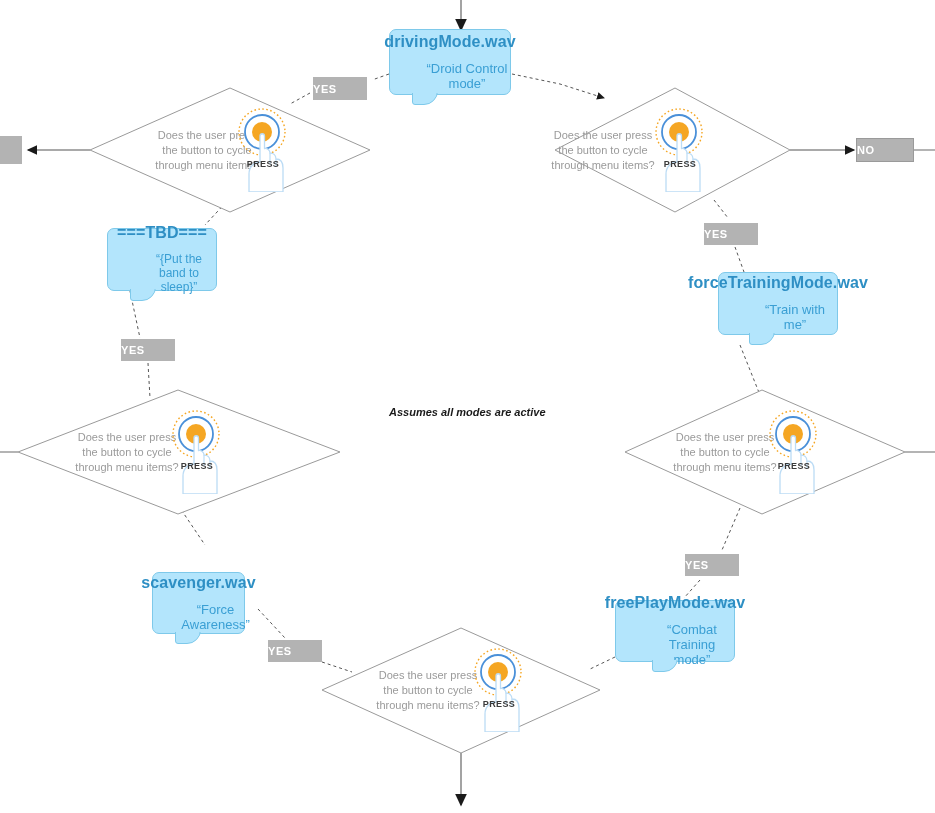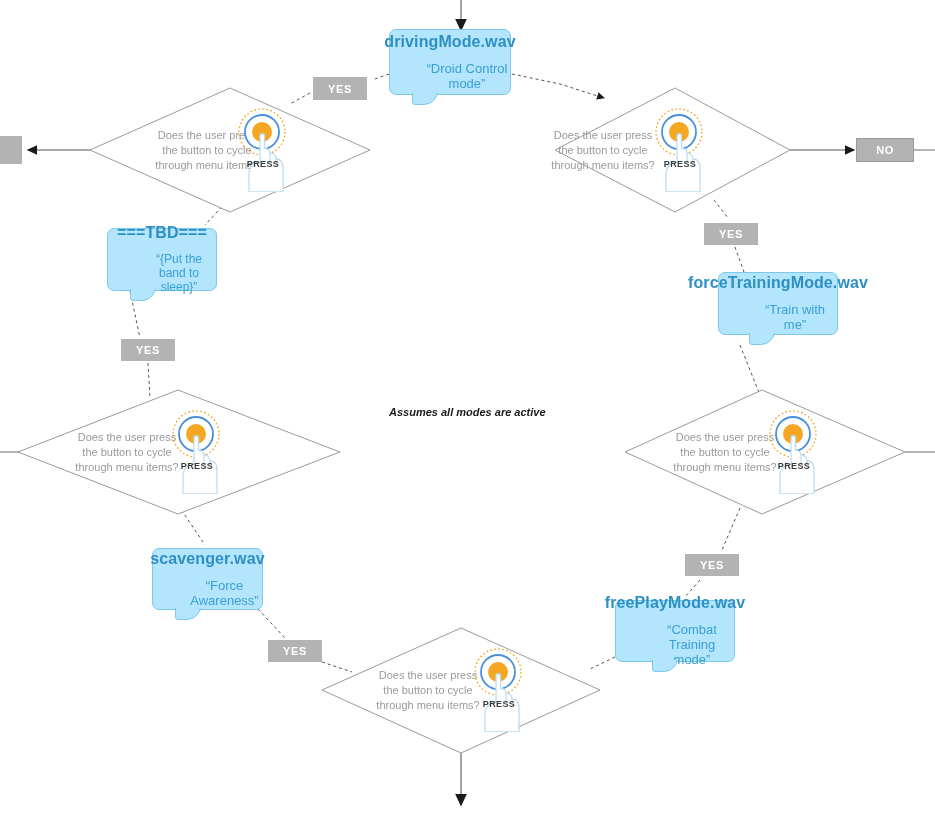"YES" .badge { justify-content: center -> flex-start }
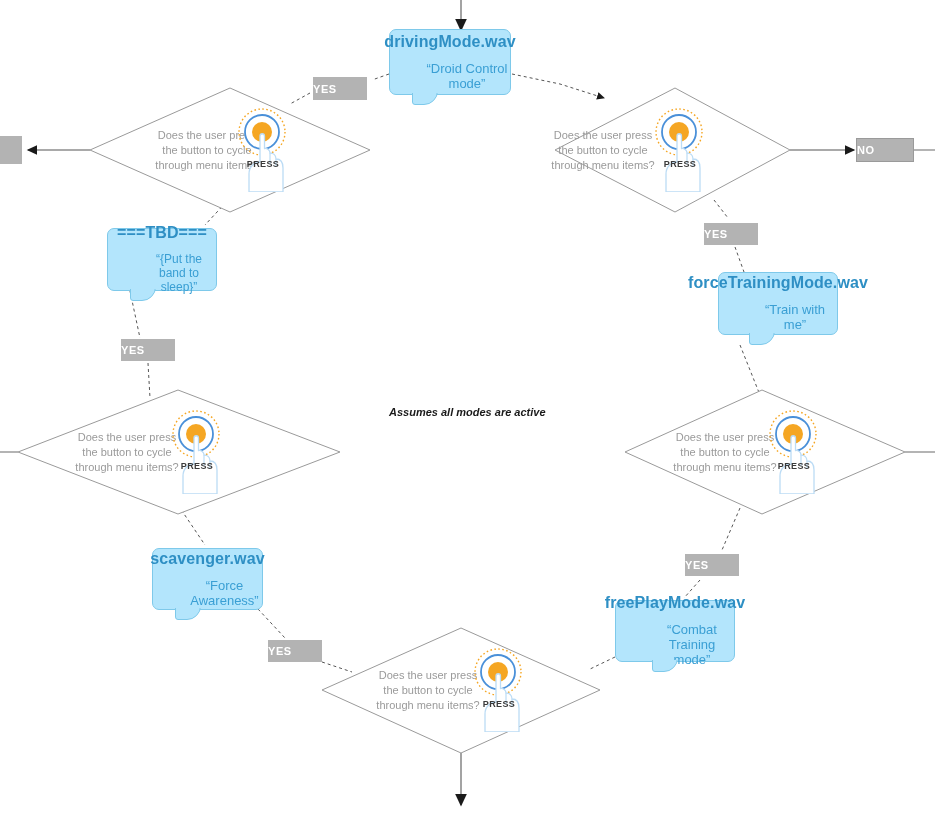"scavenger.wav" div.node { top: 548px -> 572px; width: 111px -> 93px }
